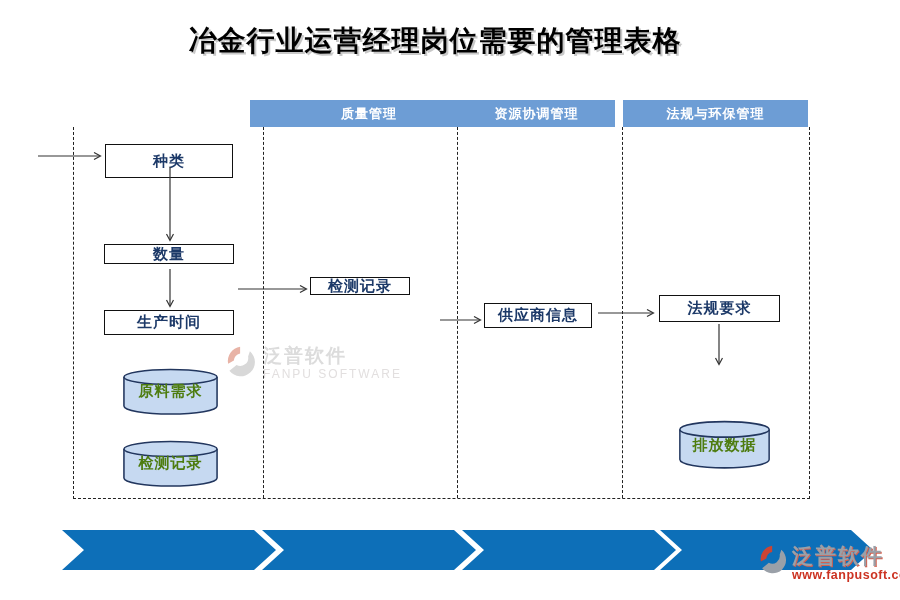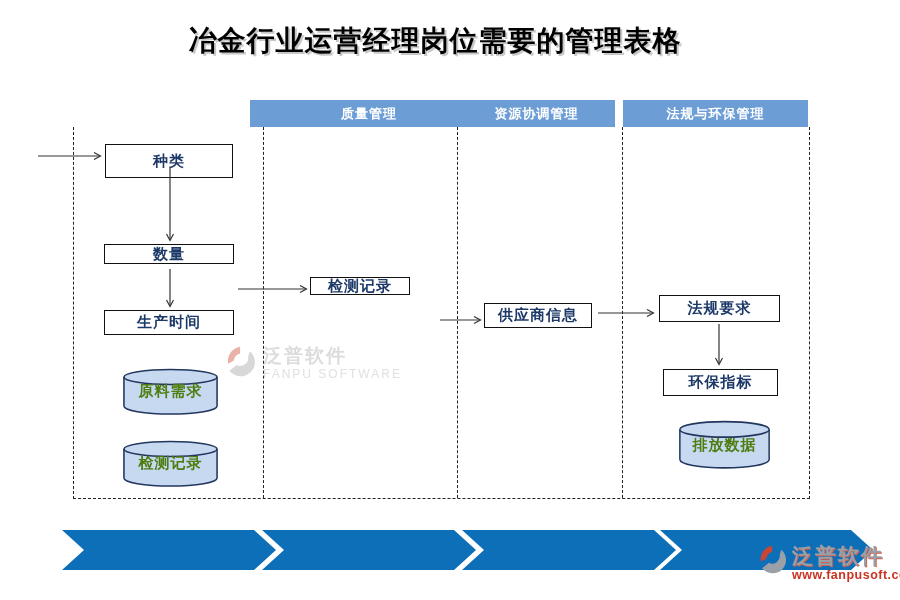"环保指标" div.box { html: <div>环保指标</div> -> none }
